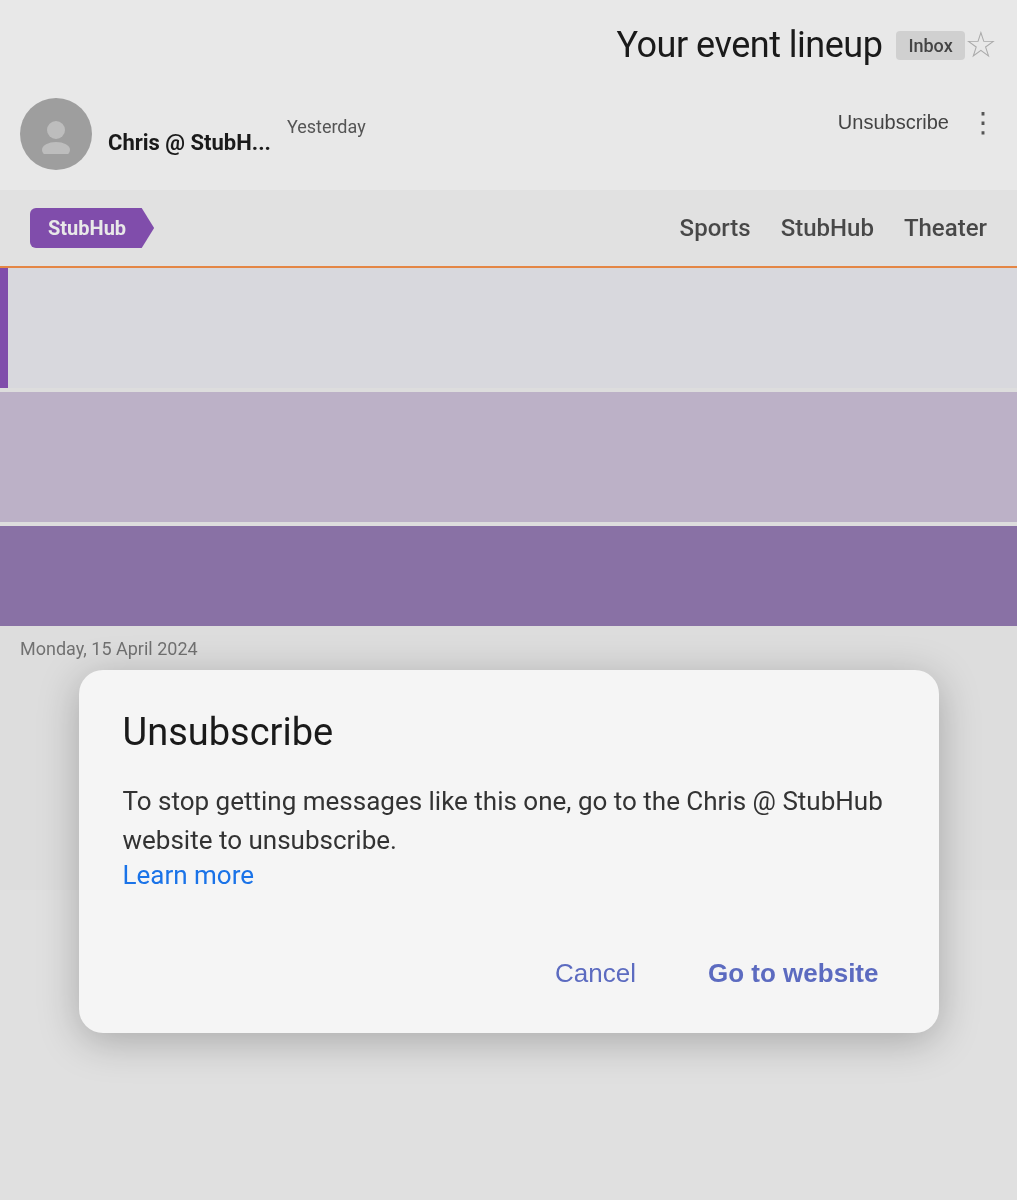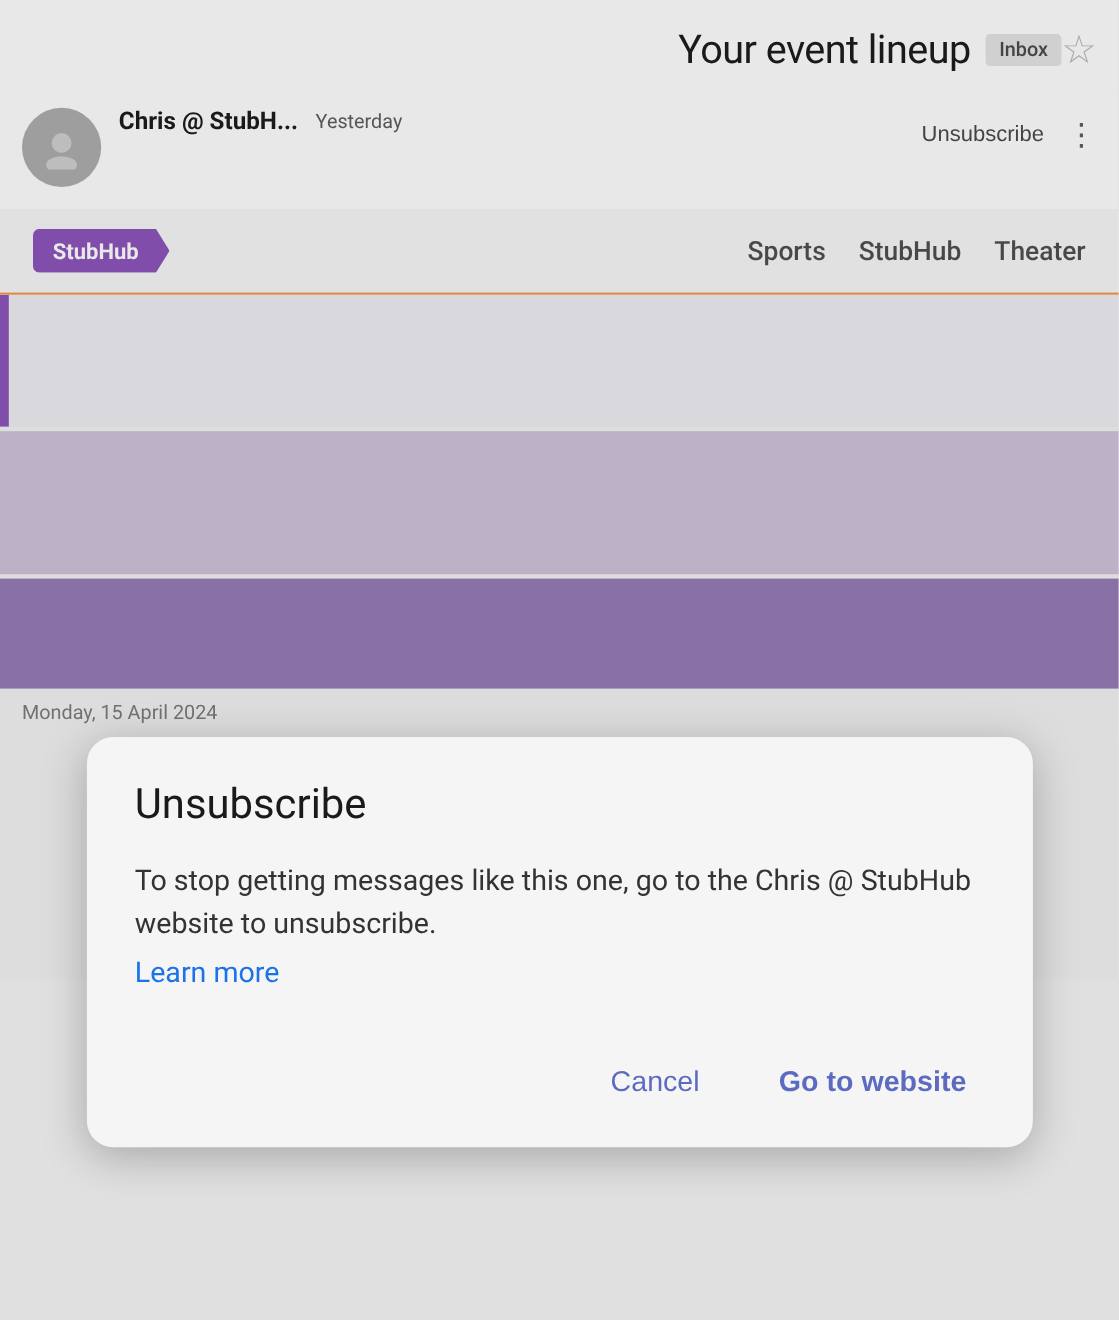"Chris @ StubH..." .sender-name { margin-top: none -> 32px }
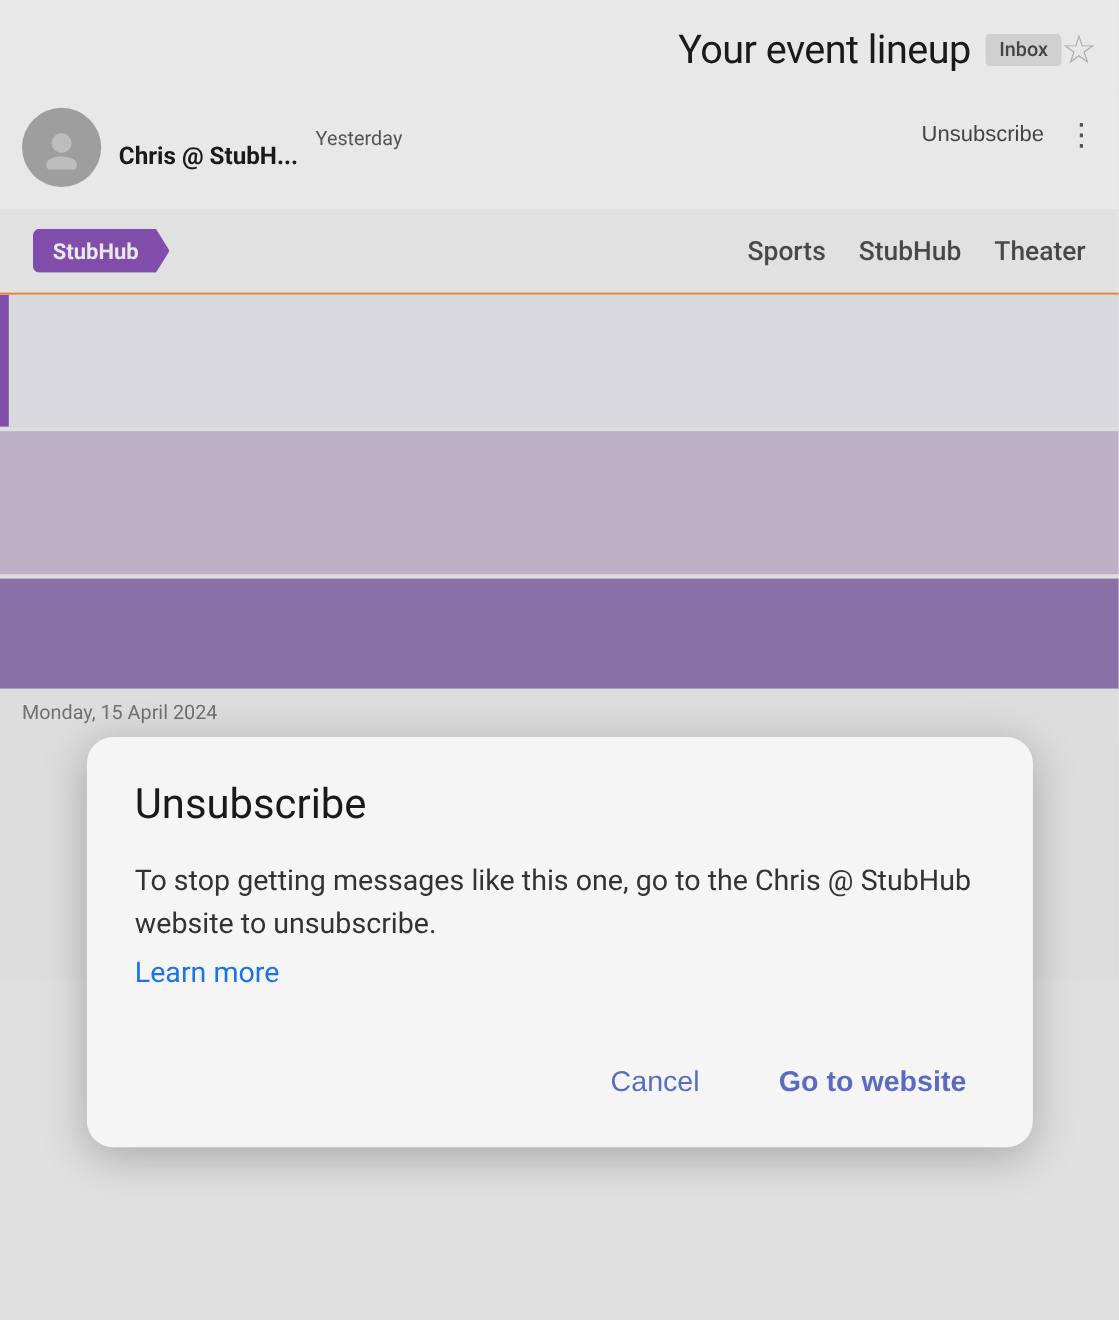"To stop getting messages like" .dialog-body { margin-bottom: 10px -> none }
